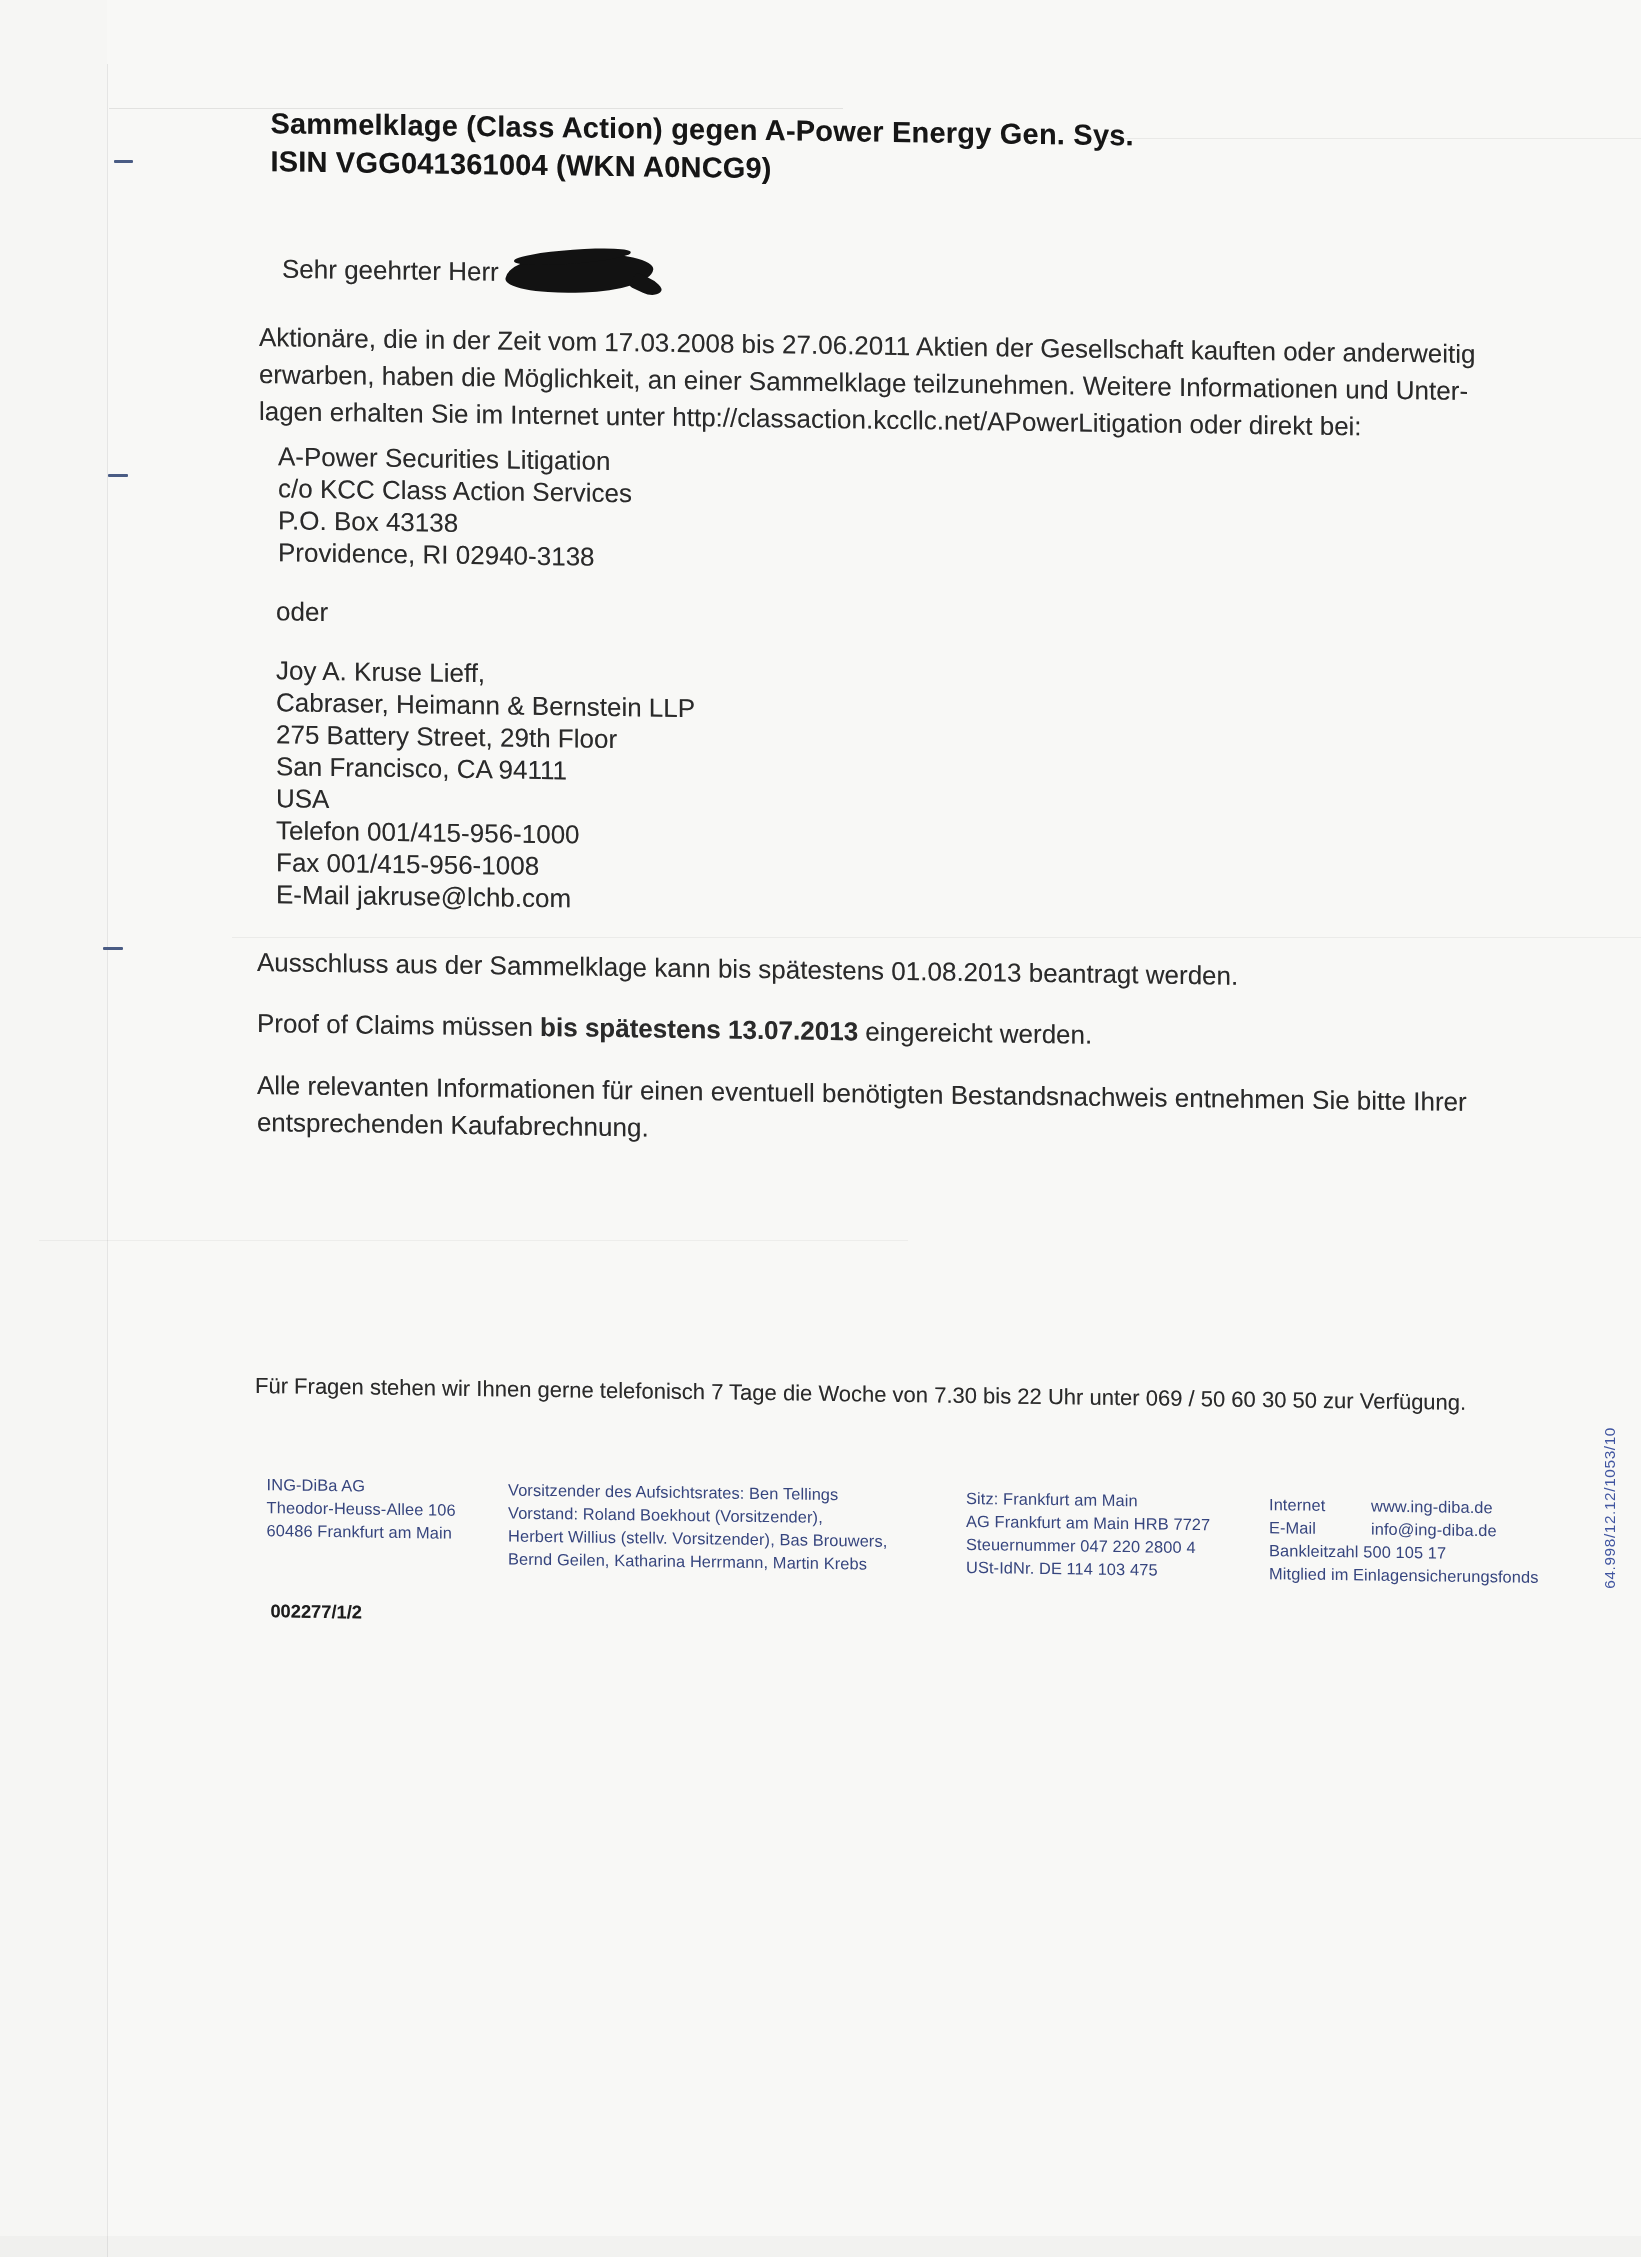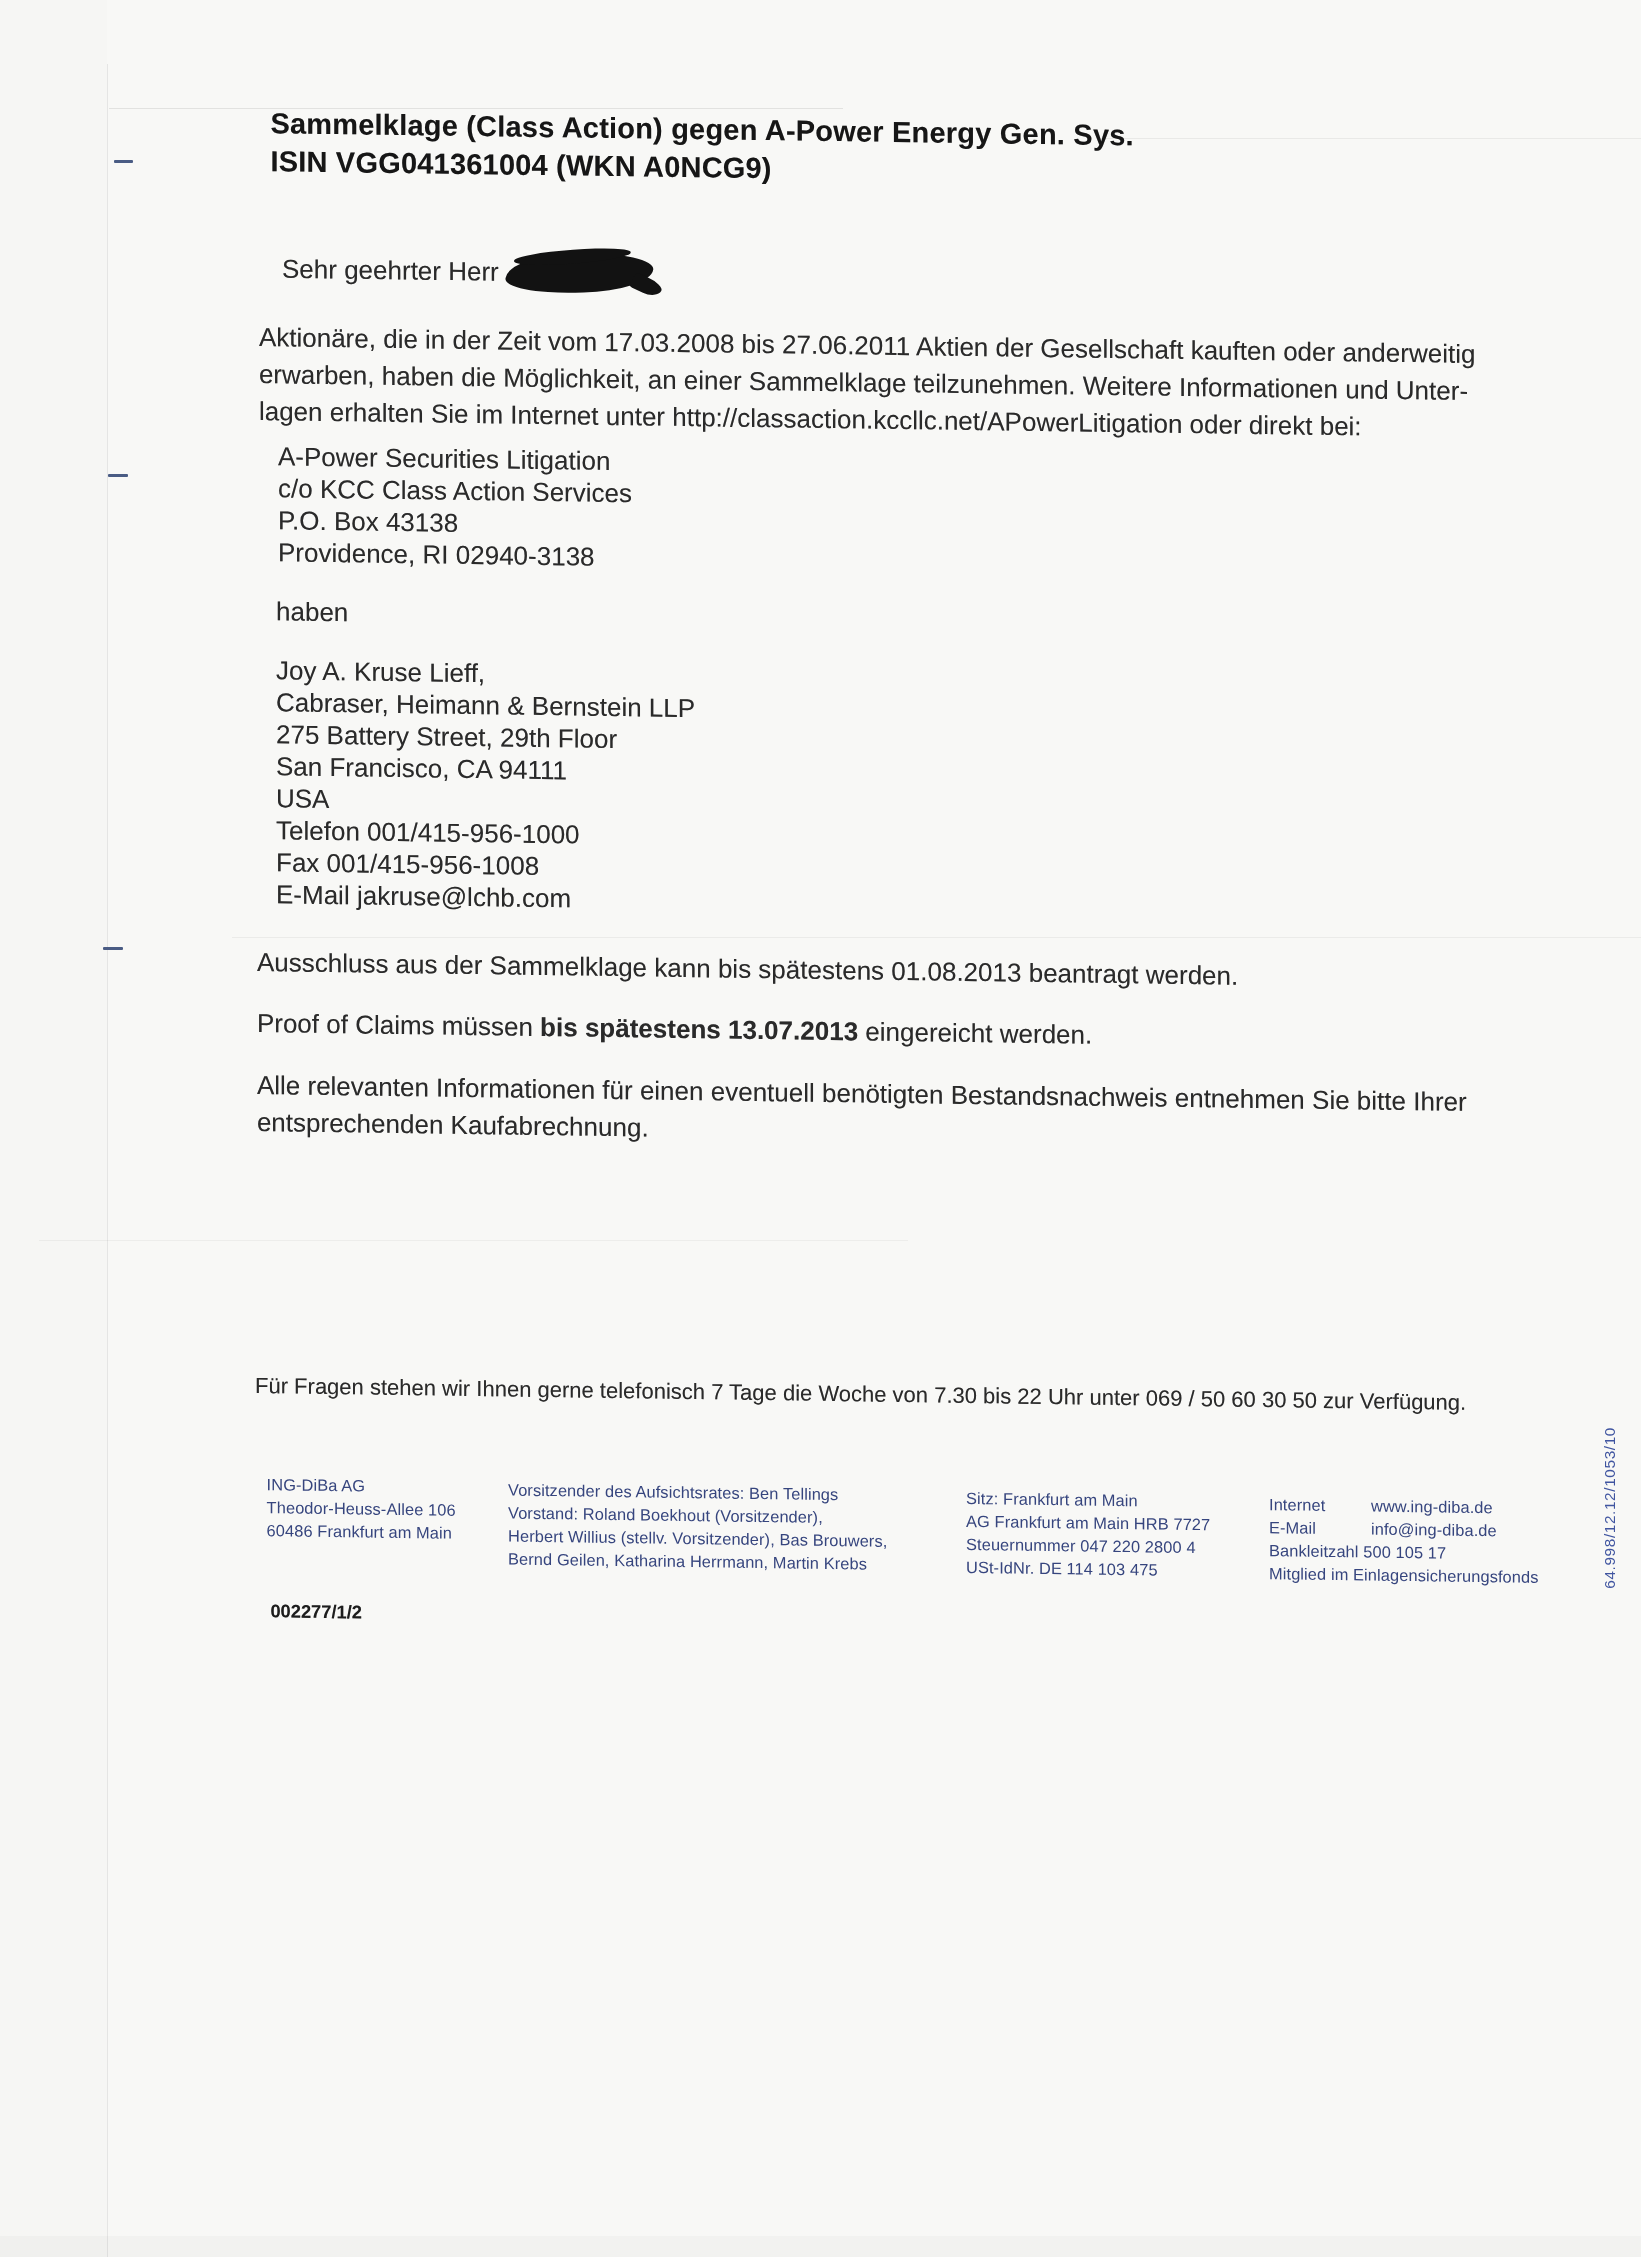"haben" div.b-oder { text: haben -> oder }
